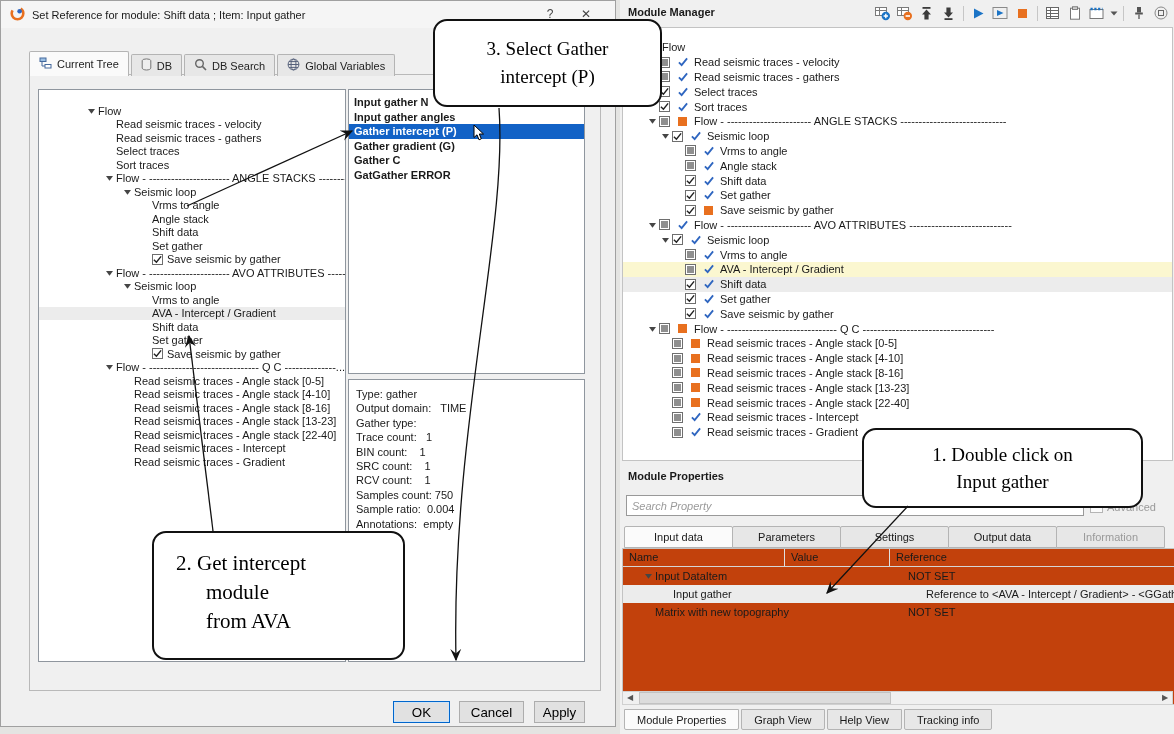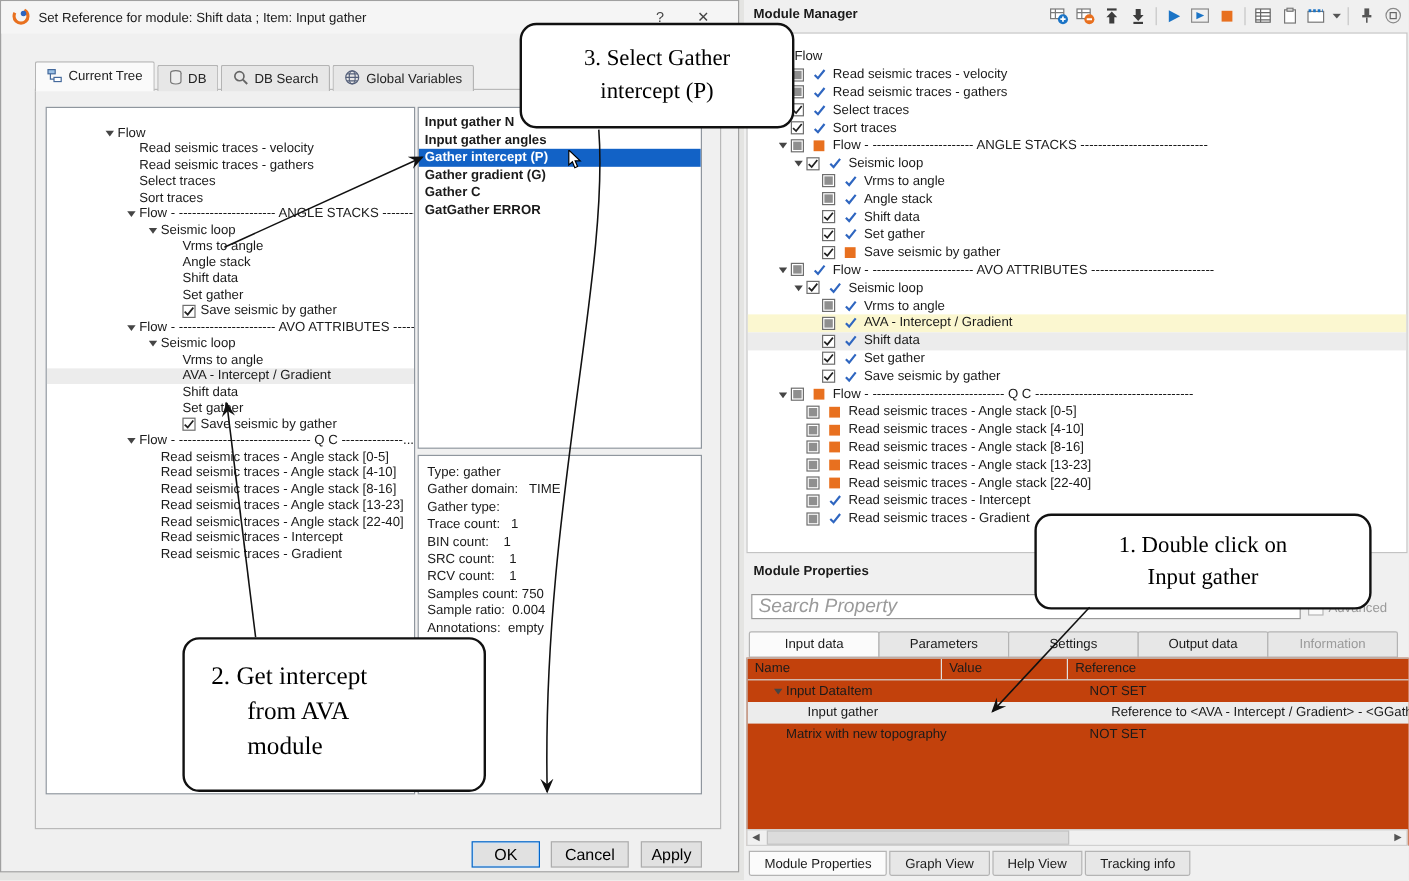"Gather domain: TIME" div.iline { text: Gather -> Output }
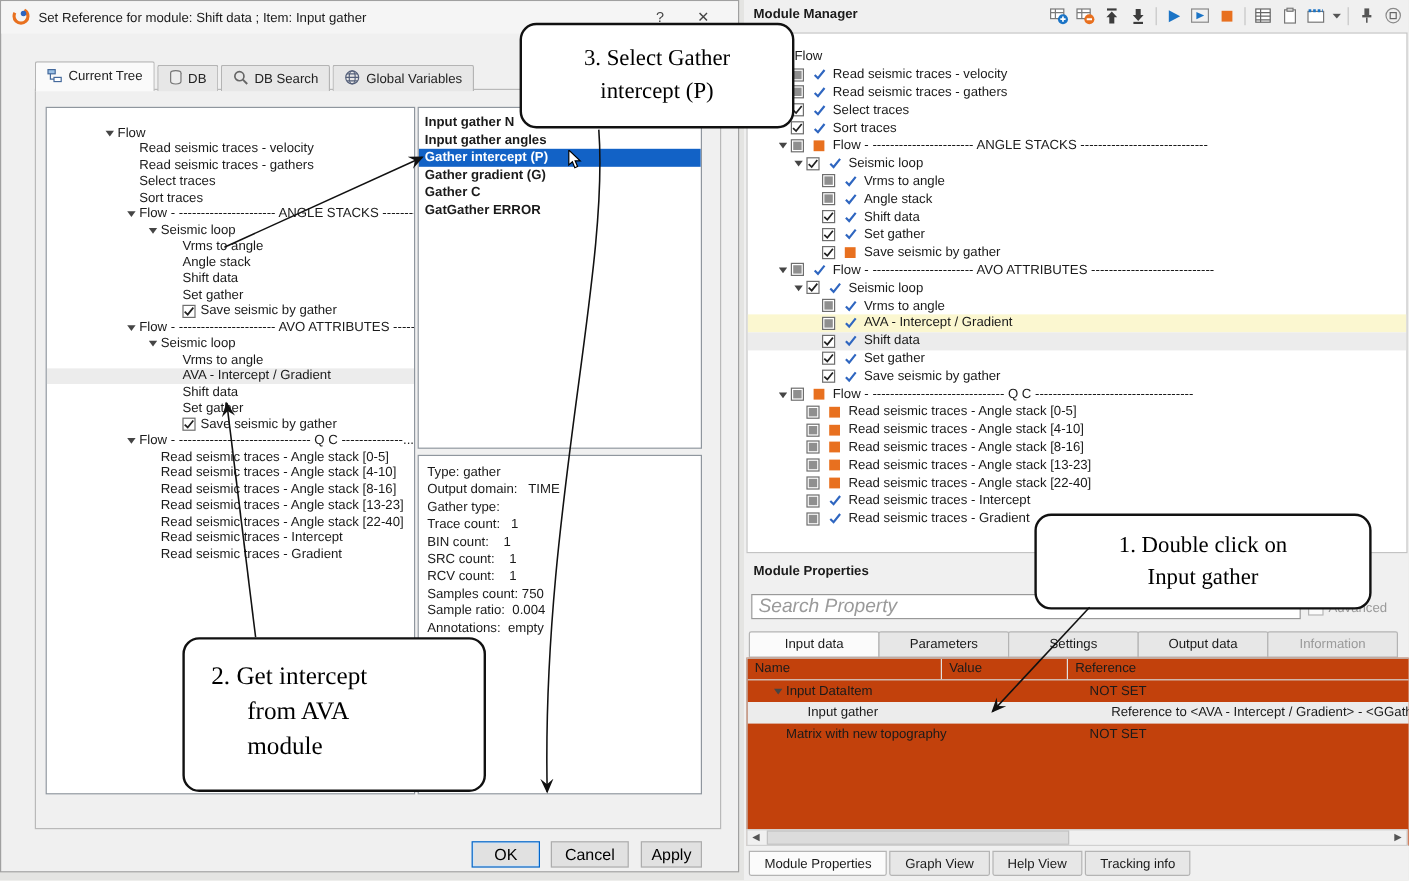"Search Property" .mp-search { font-size: 16px -> 11px }
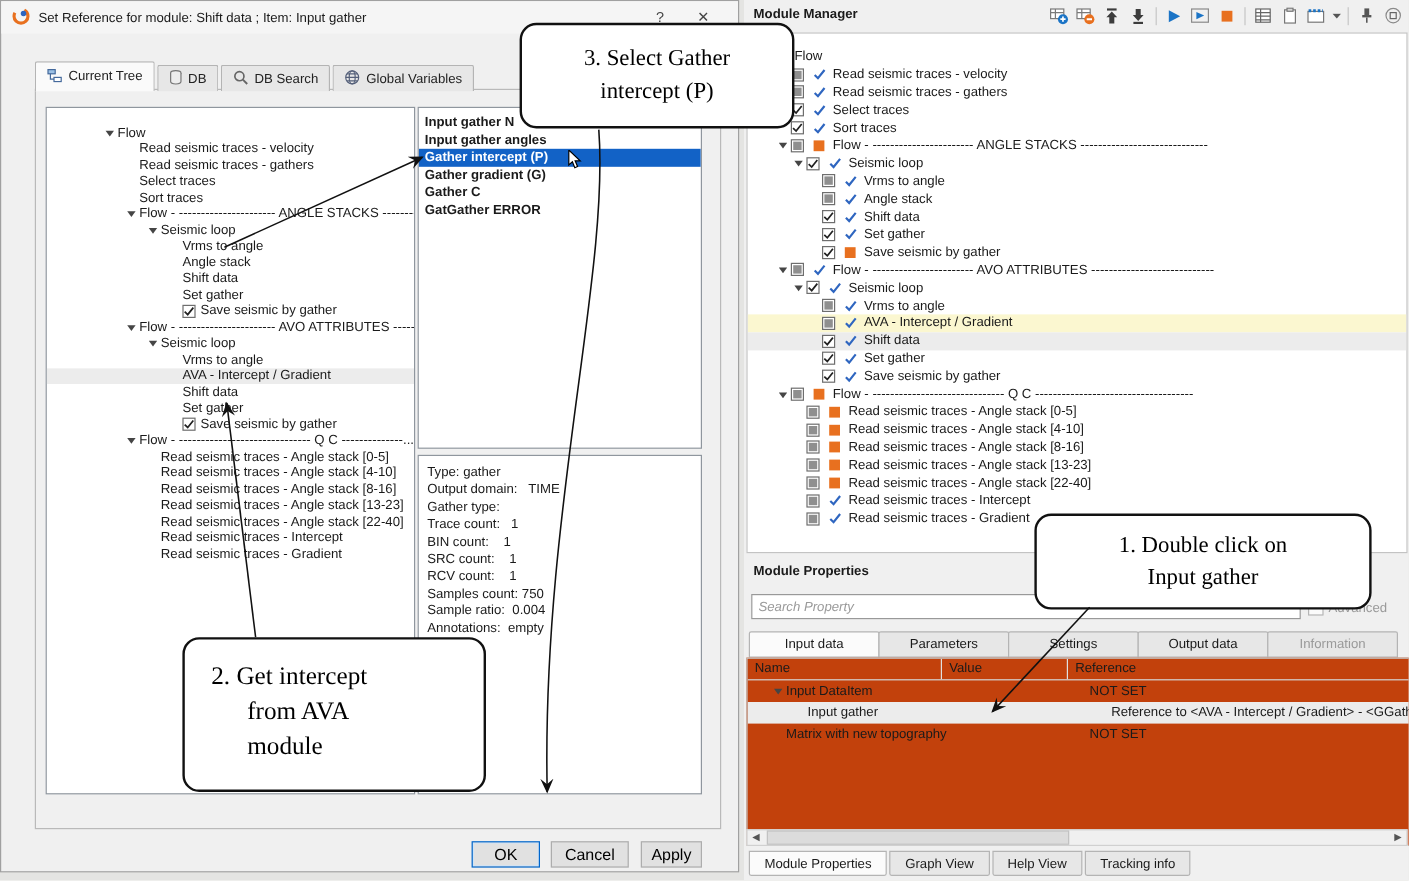"from AVA" div.cl-line { order: before "module" -> after "module" }
